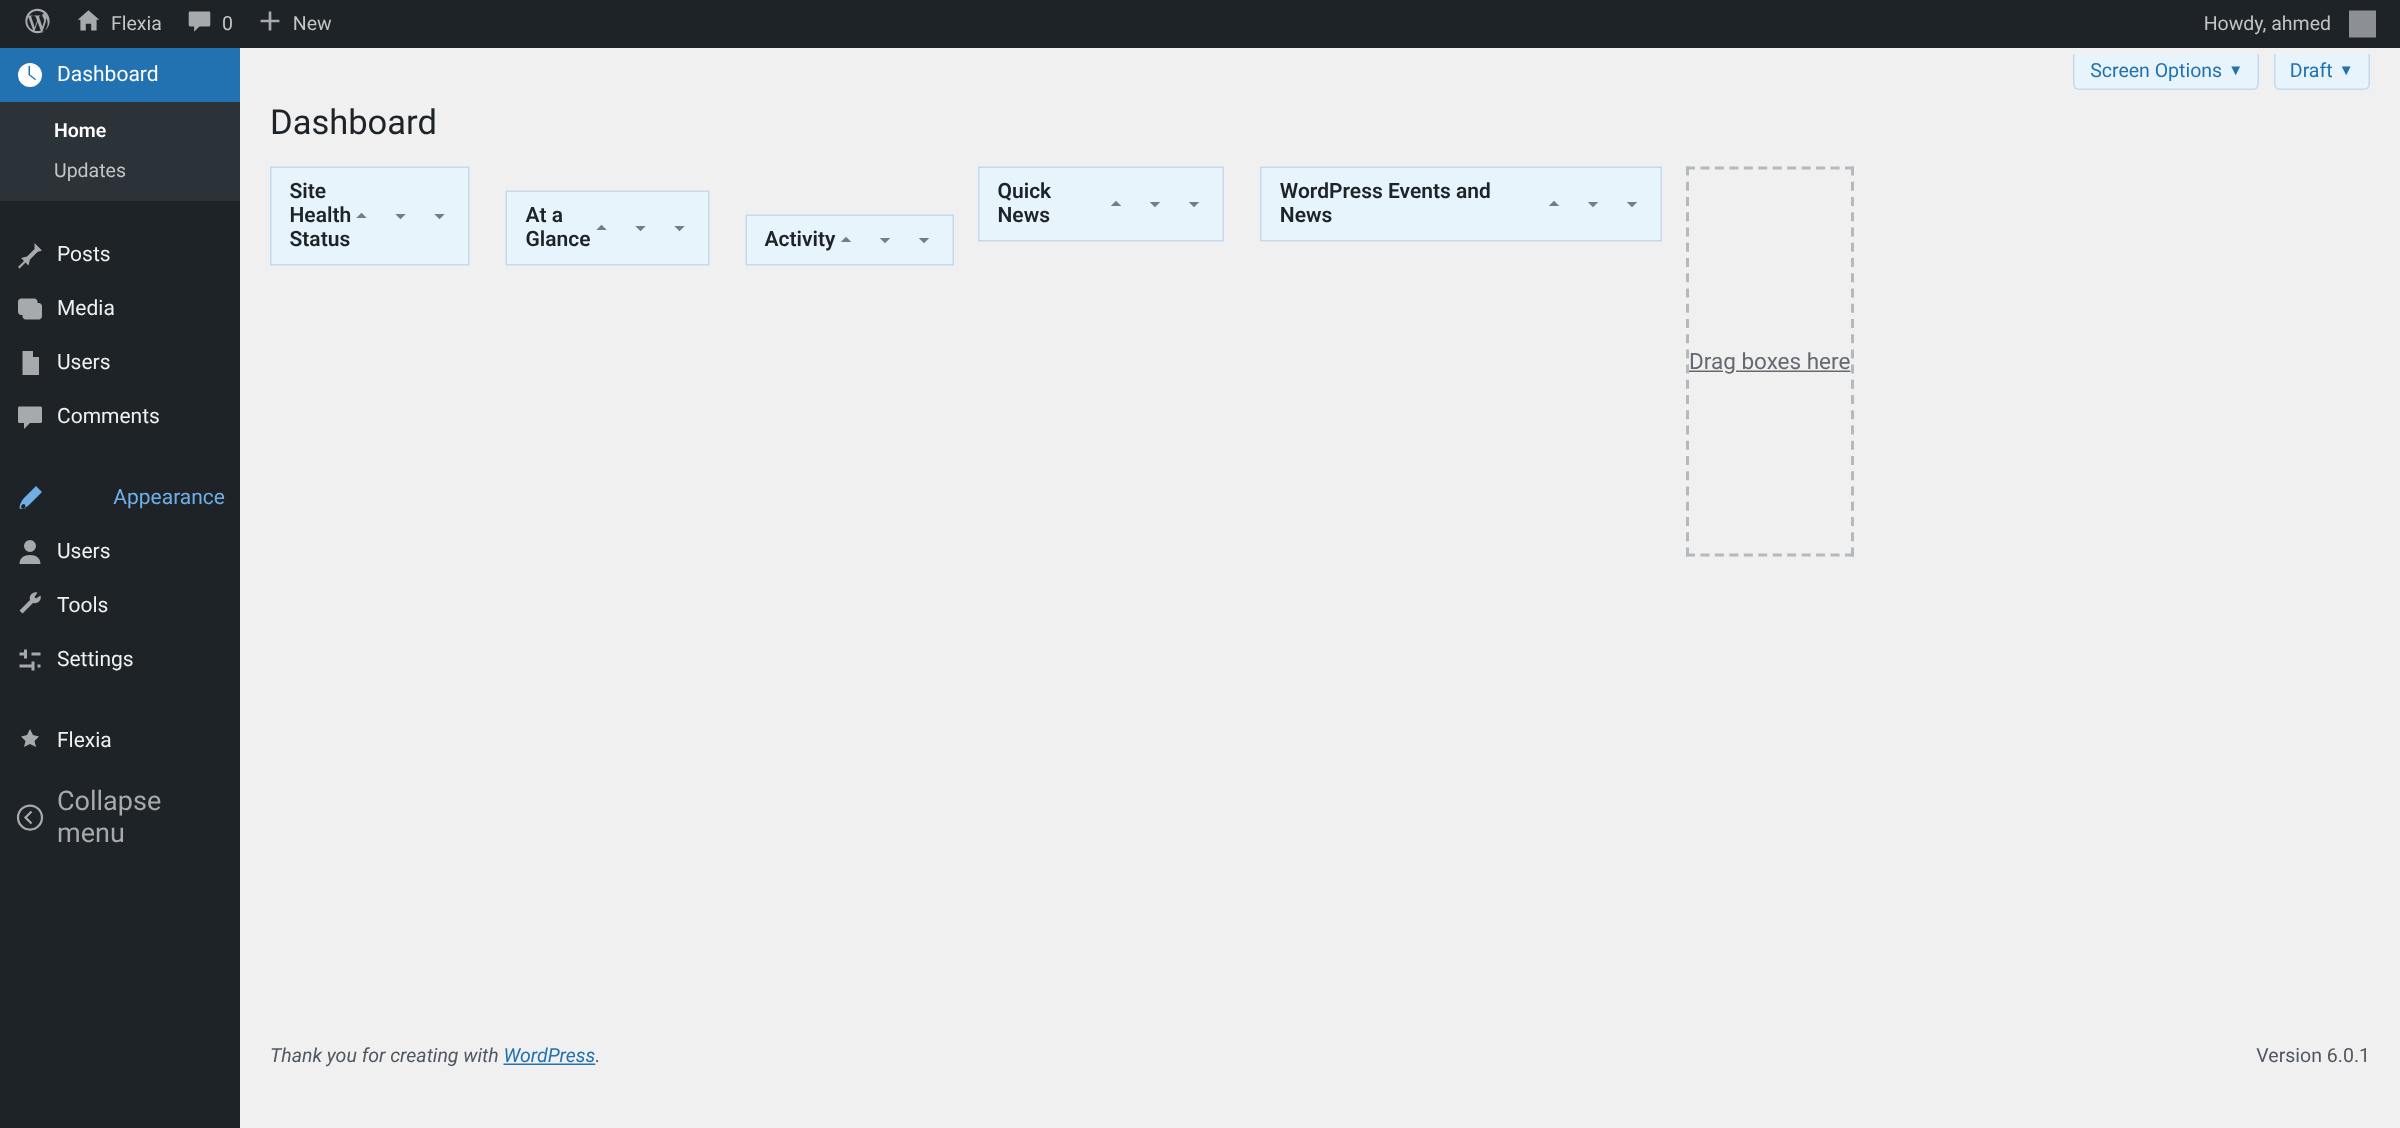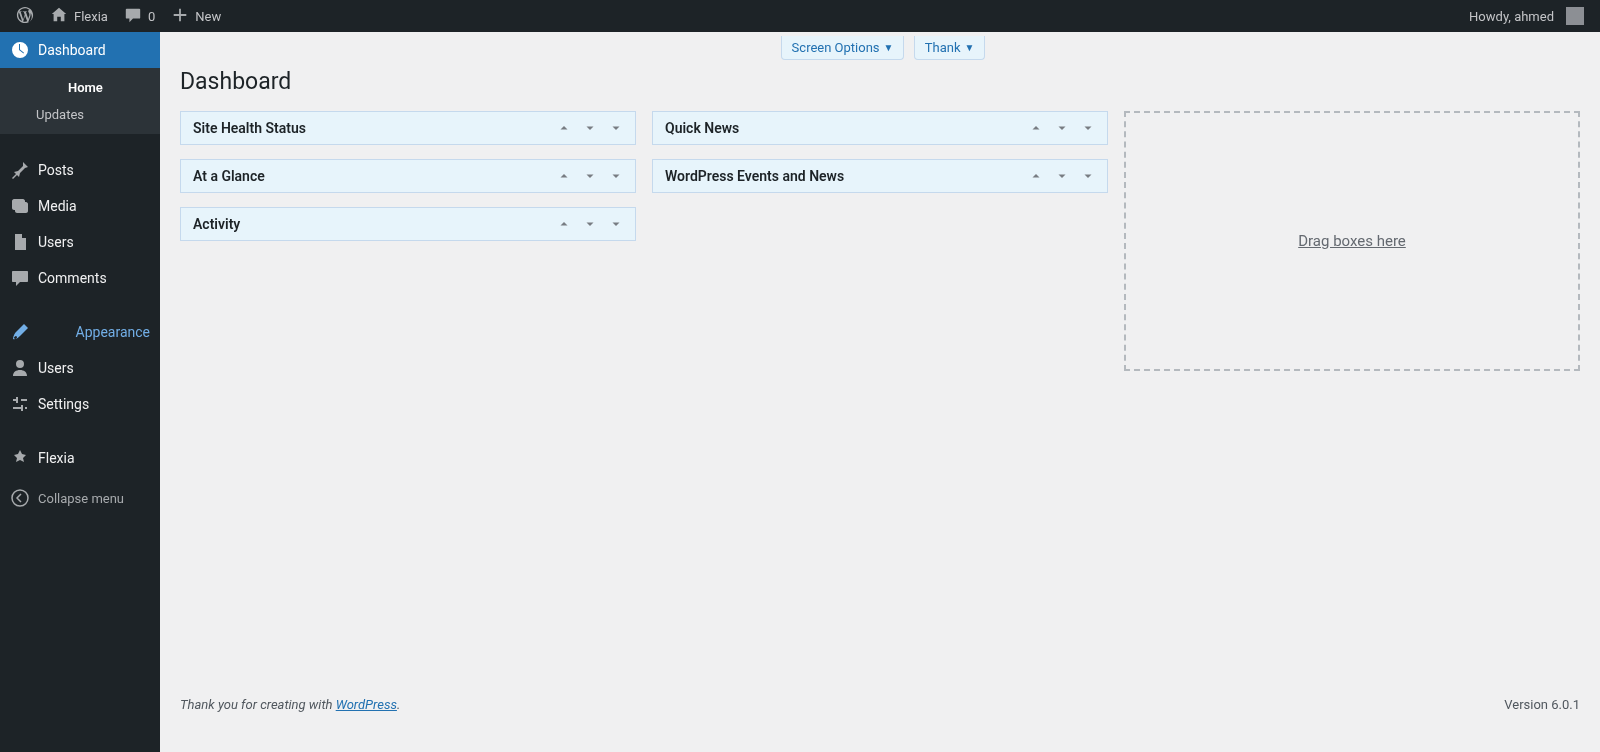"Screen Options" .screen-meta { text-align: center -> right }
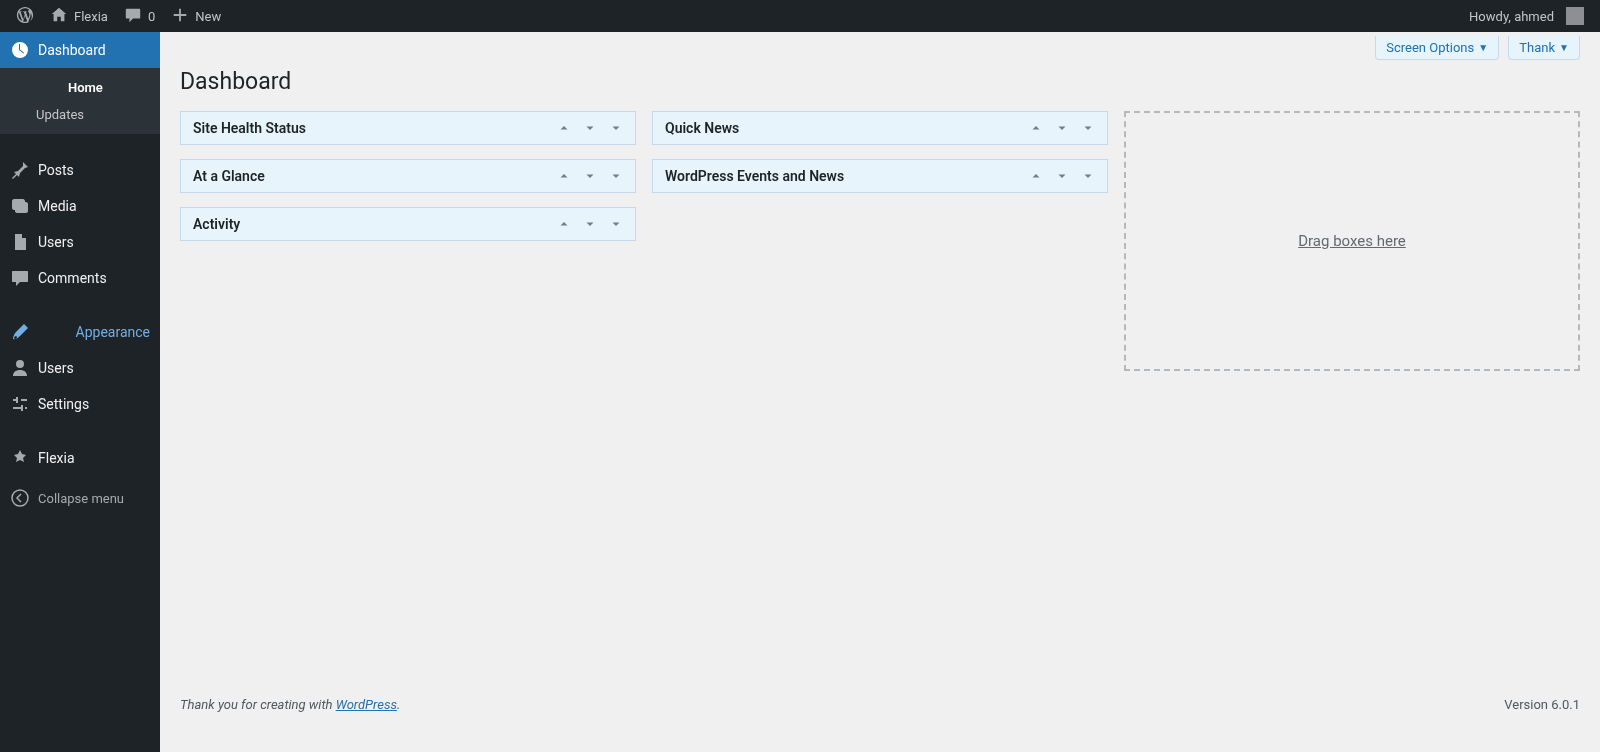"Thank" span { text: Thank -> Draft }
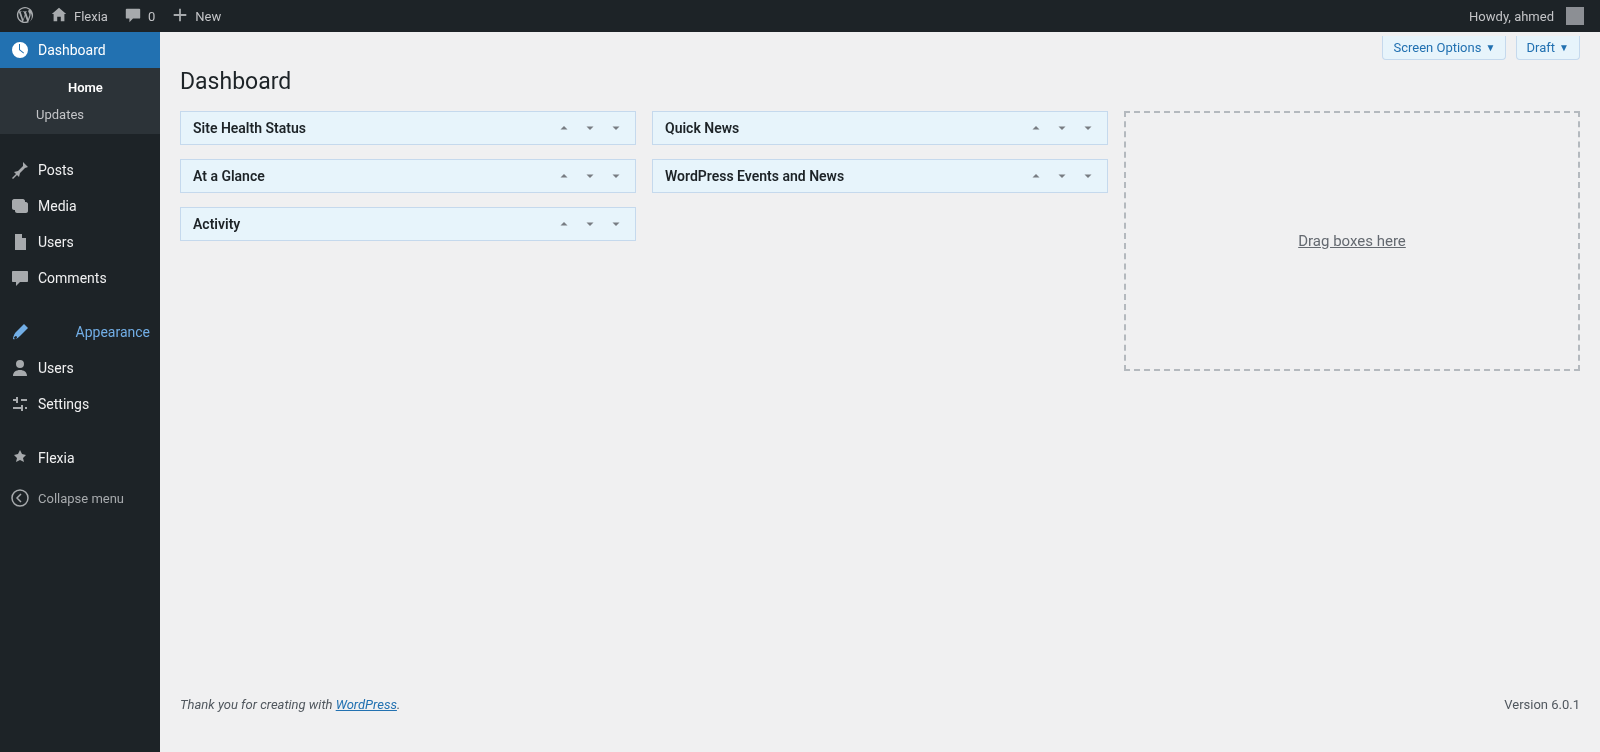"Home" .submenu-item.current { margin-left: 32px -> none }
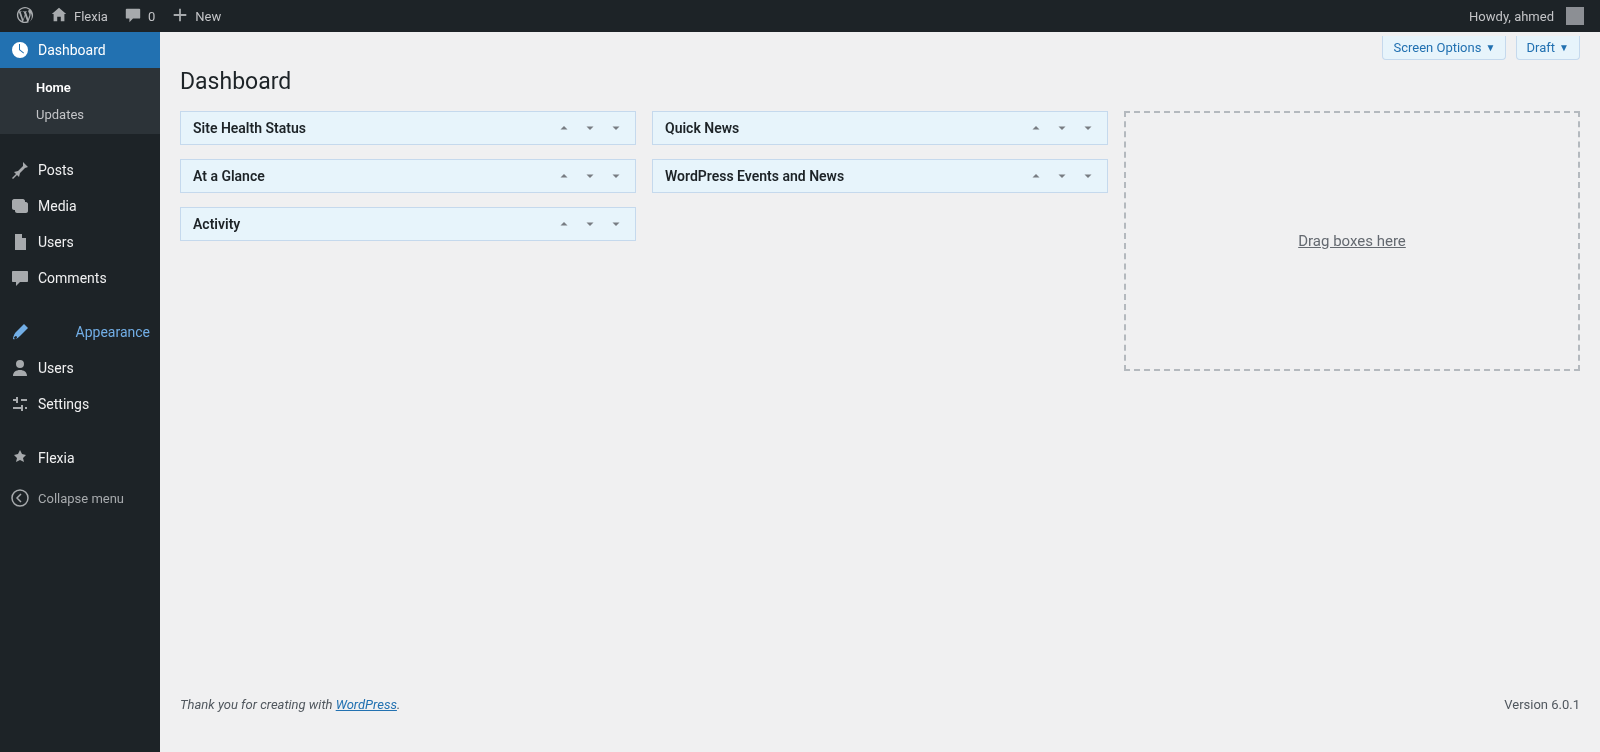"Site Health Status" .dash-col { align-items: none -> flex-end; flex-direction: column -> row; gap: 14px -> 24px }
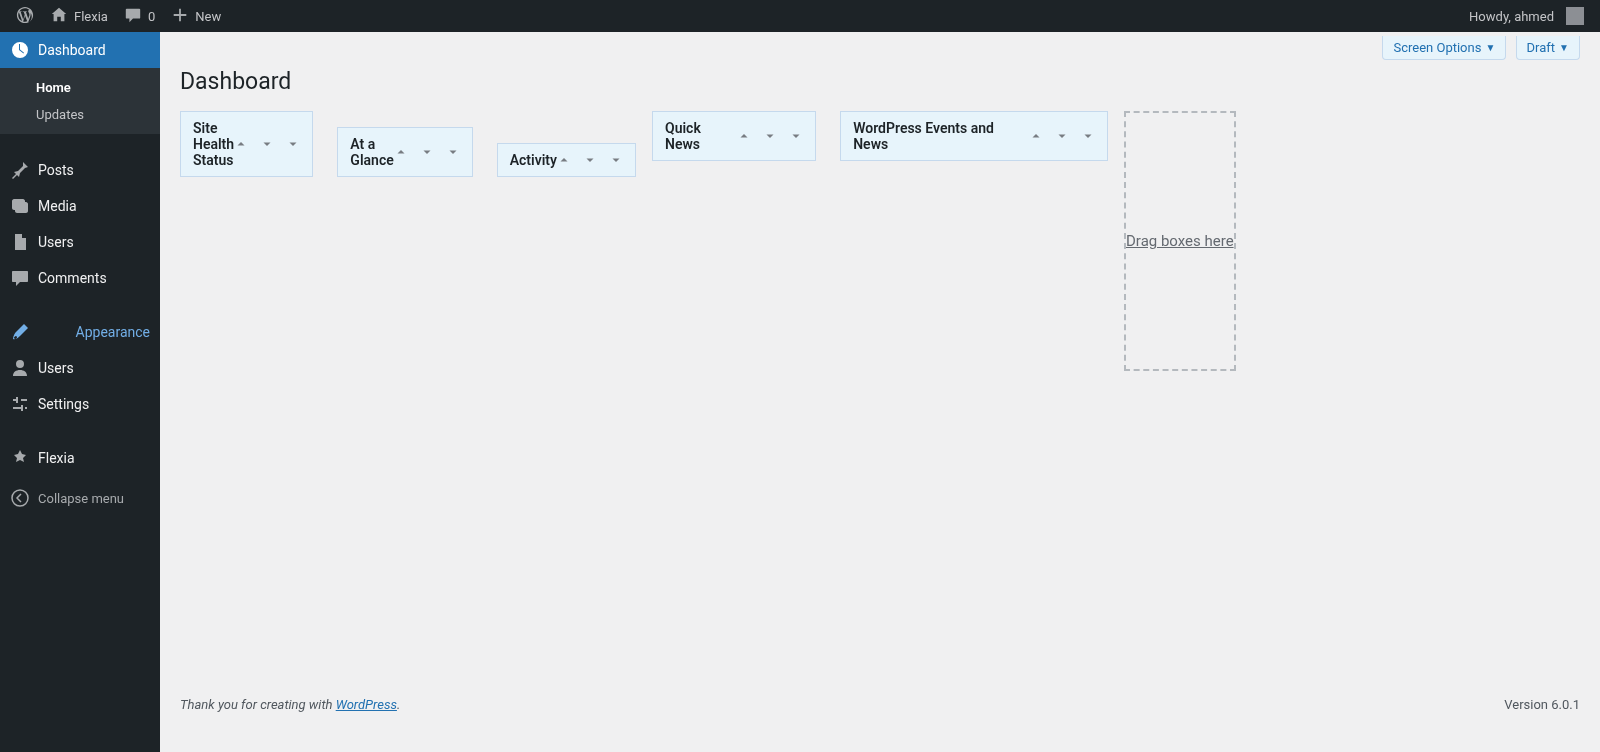"Tools" div.menu-item { html: none -> <div> <span> <svg> <path></path> </svg> </span> <span>Tools</span> </div> }
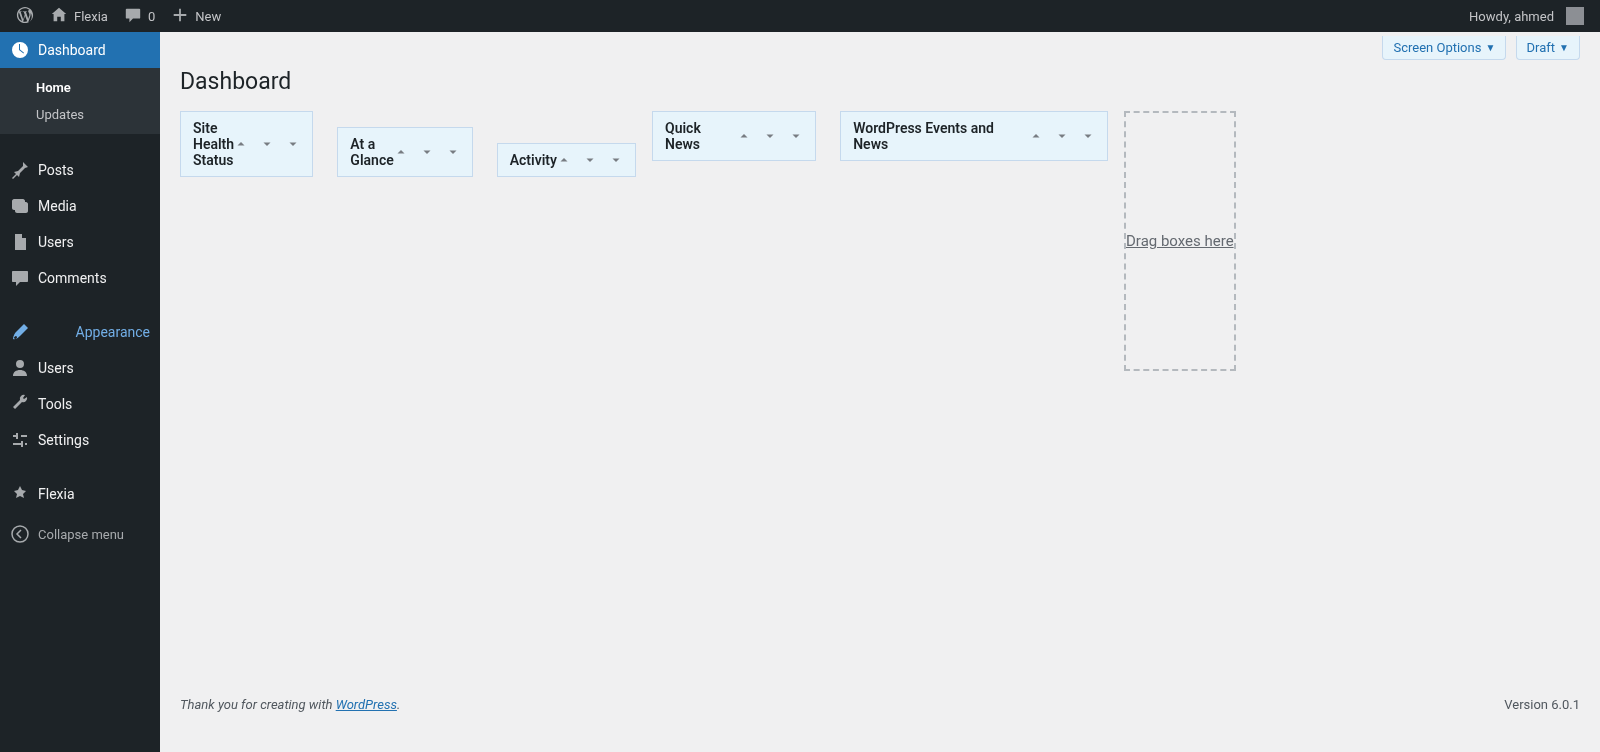"Collapse menu" .collapse-item { font-size: 13px -> 18px }
